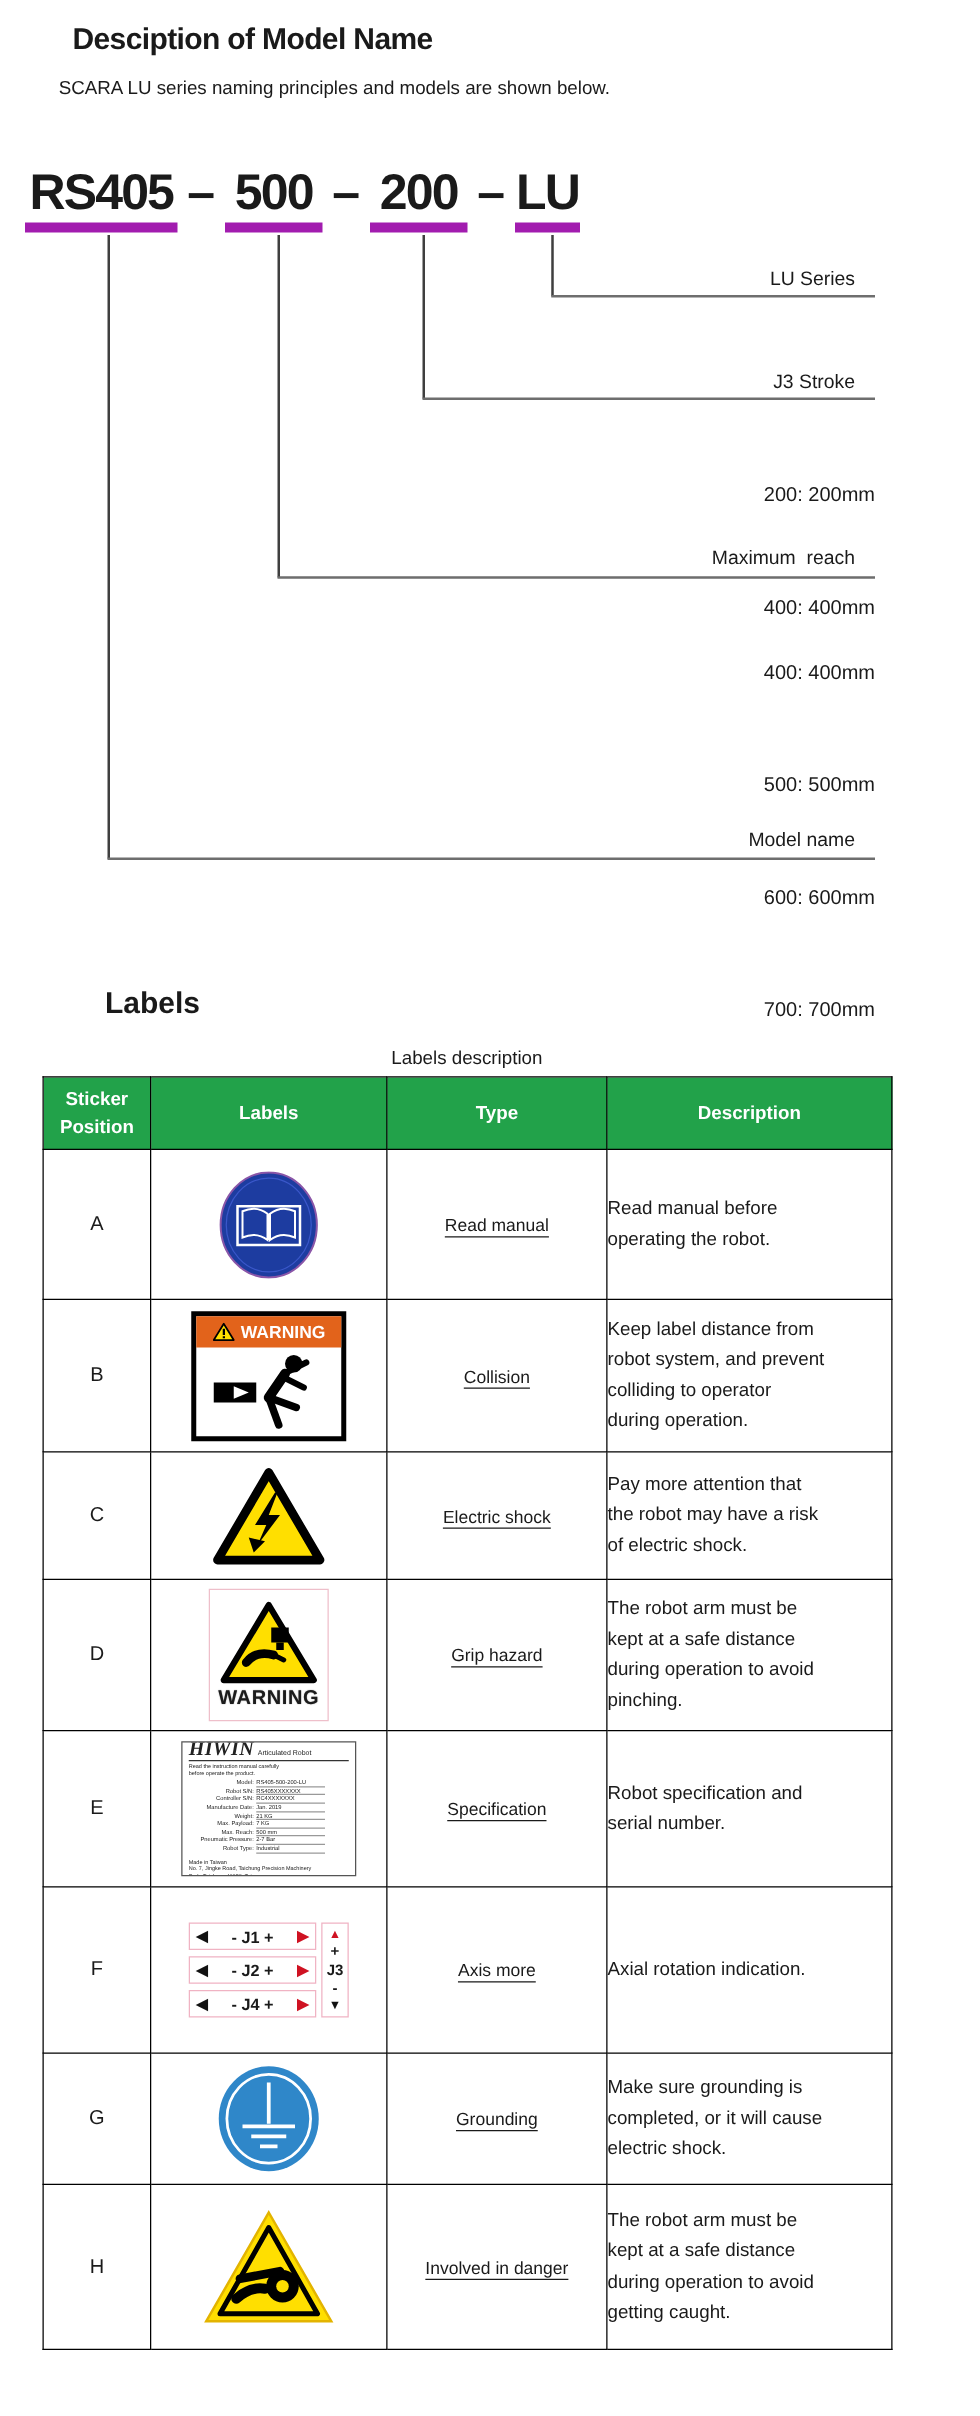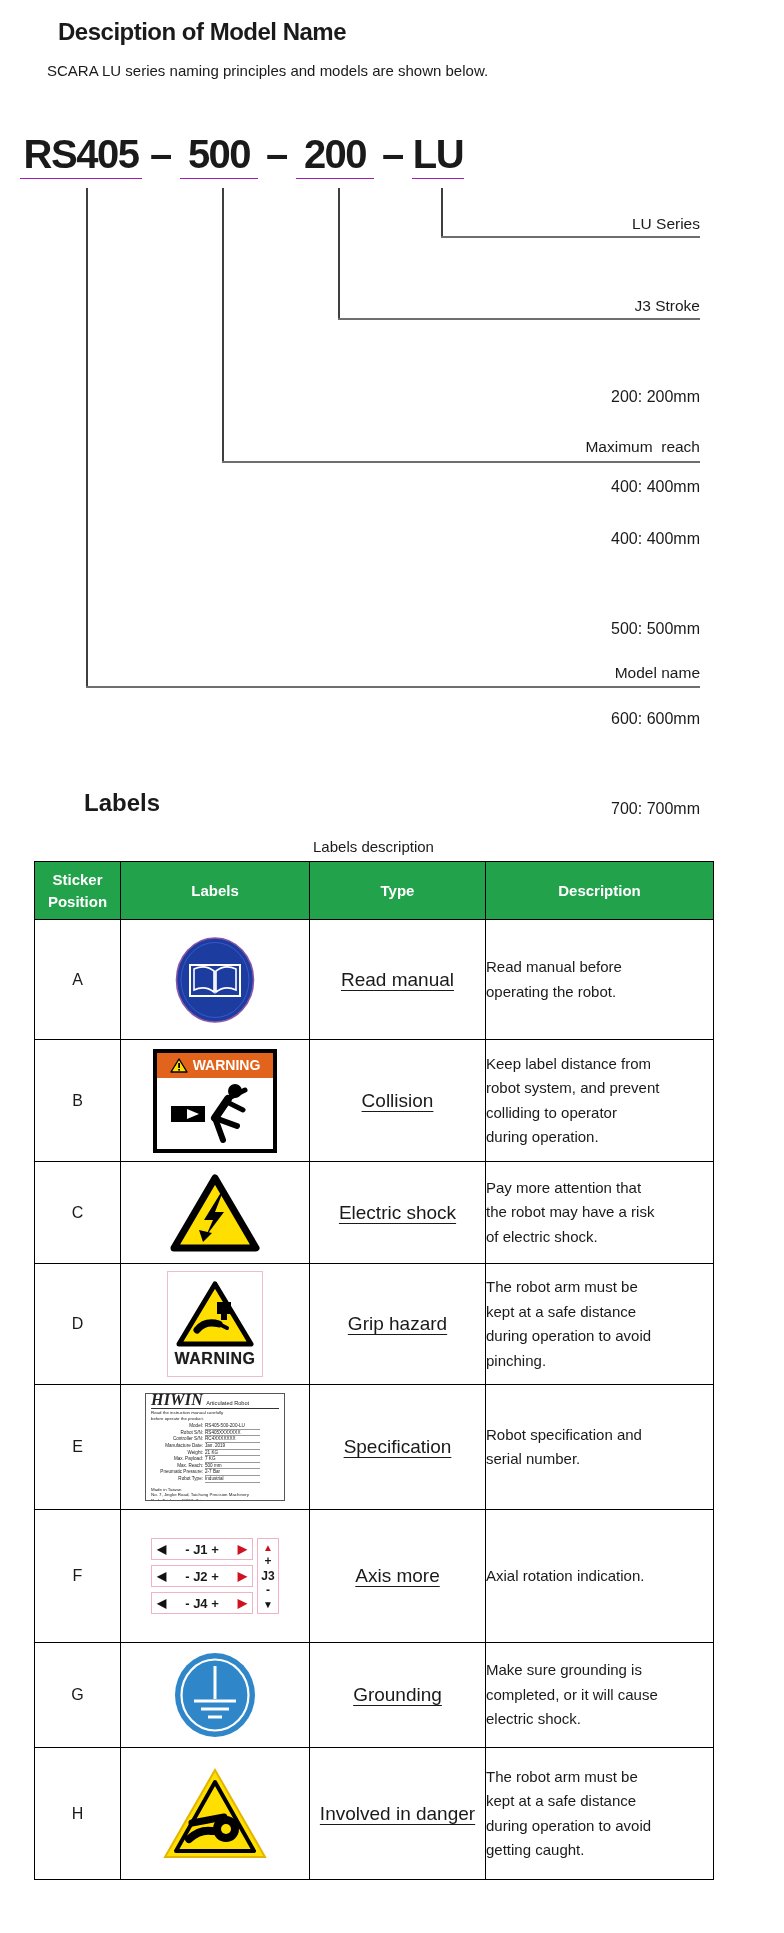"RS405" .seg { border-bottom: 1px solid #a21caf -> 8px solid #a21caf }
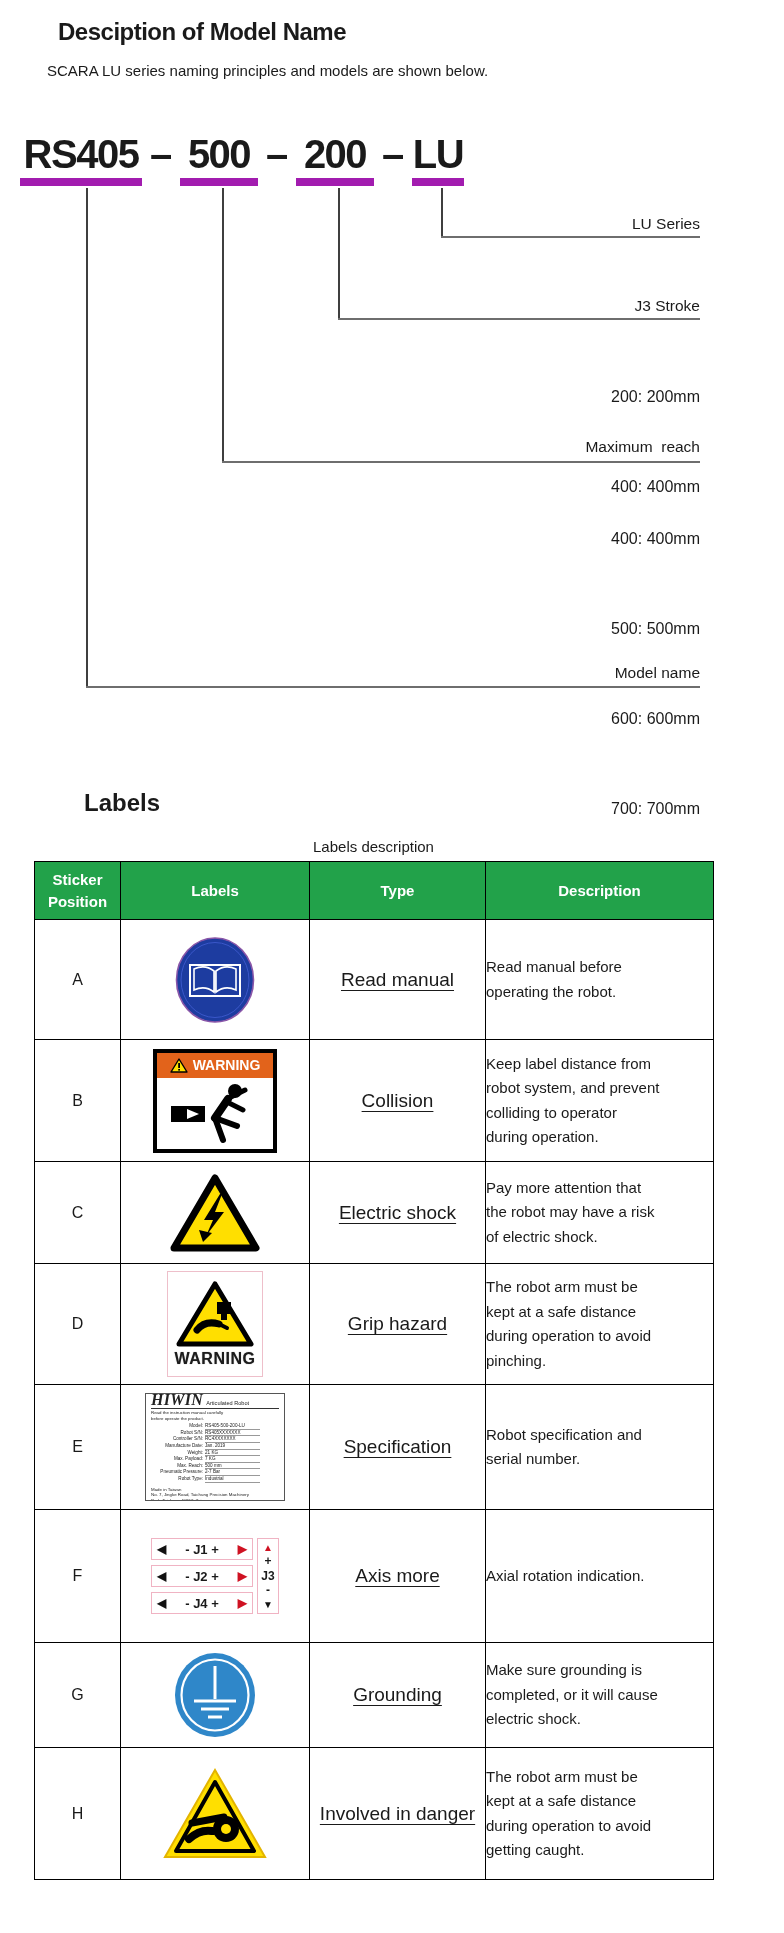"LU Series" .tier-label { right: 84px -> 100px }
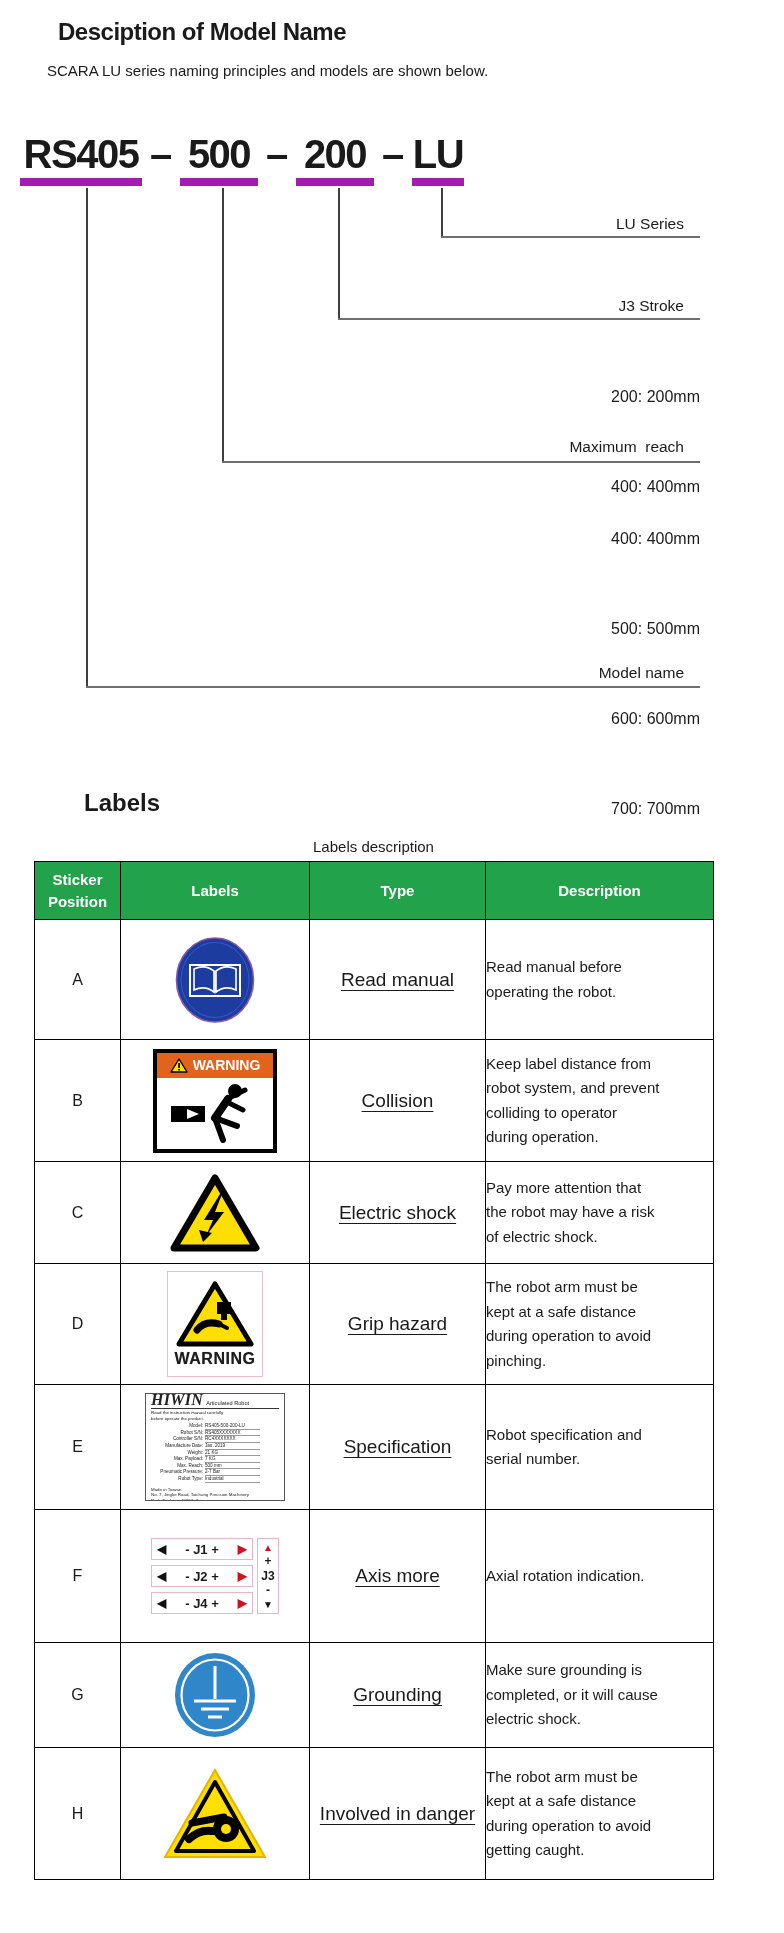"Read manual" td.name-cell { font-size: 19px -> 14px }
